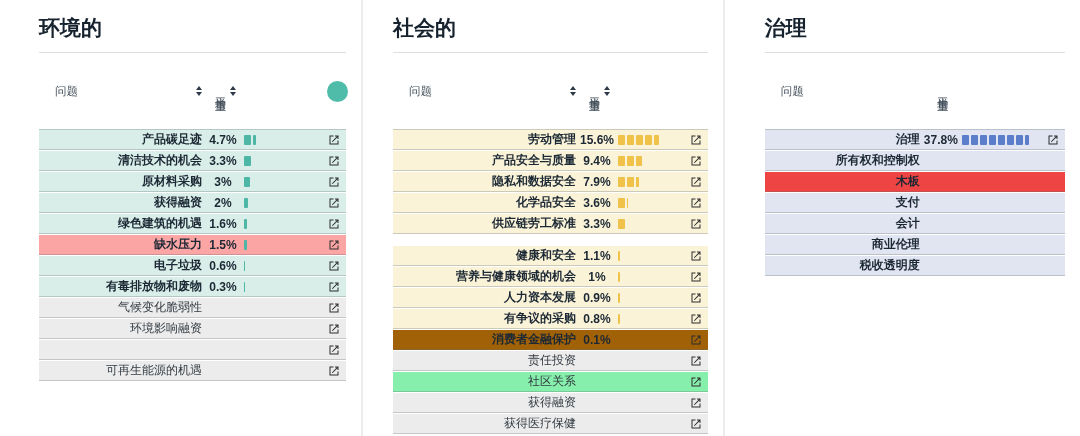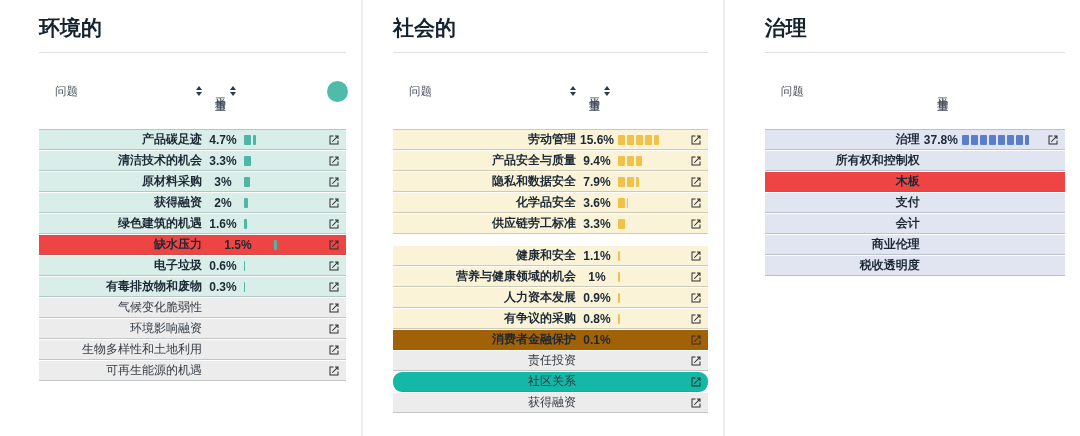"缺水压力" div.row { background: #ef4444 -> #fca5a5; gap: 15px -> none }
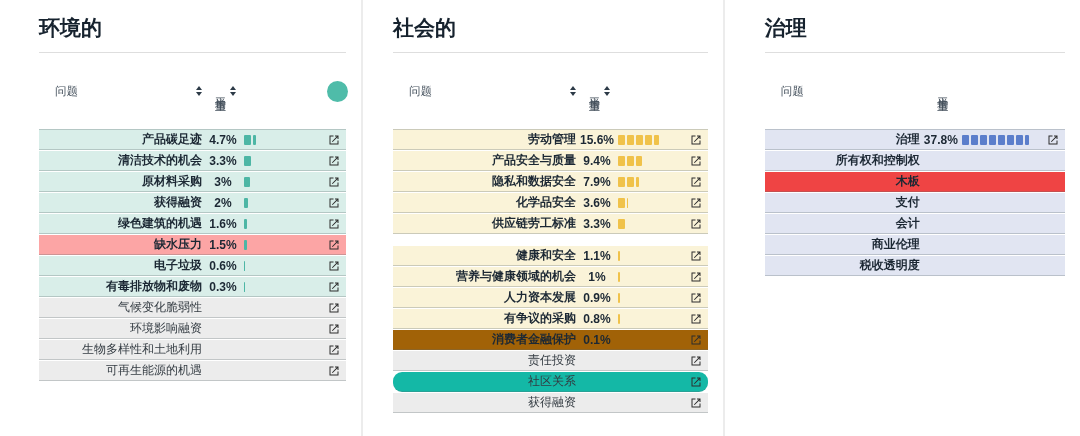"生物多样性和土地利用" span.cell-label { html: <span>生物多样性和土地利用</span> -> none }
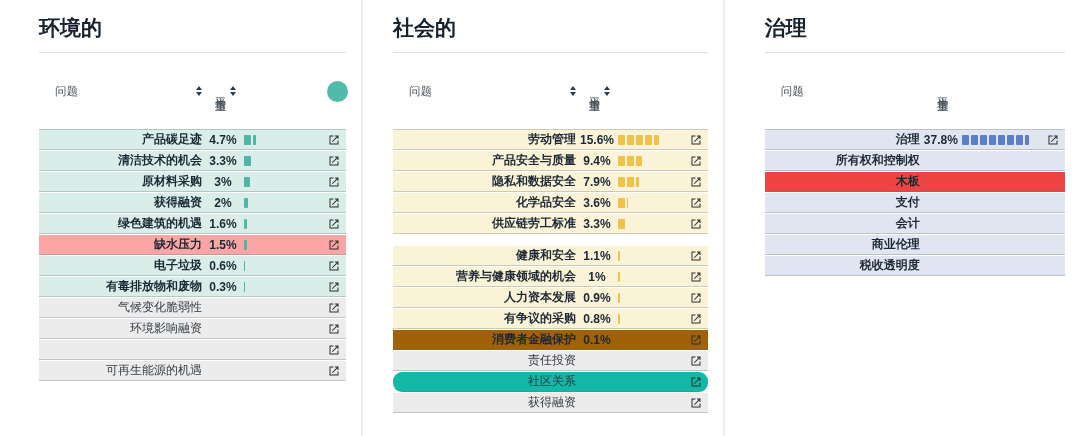"社区关系" div.row { background: #14b8a6 -> #86efac; border-radius: 9px -> none }
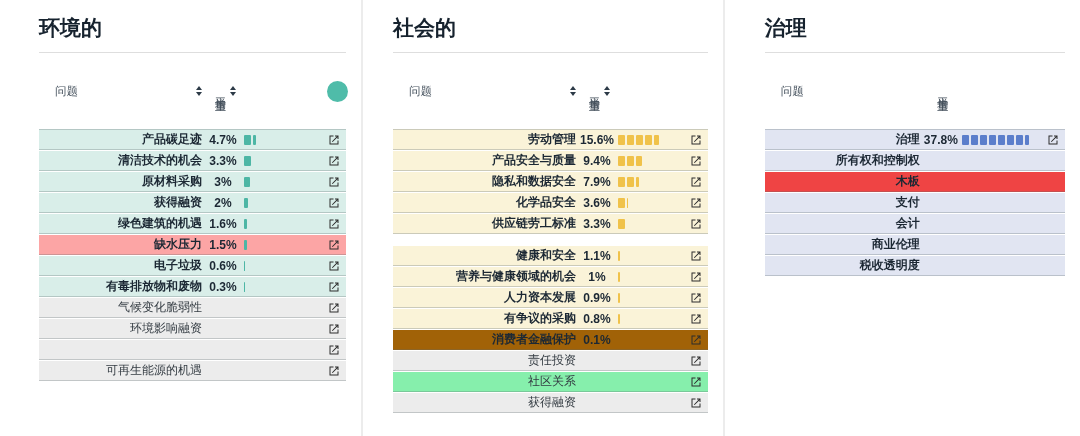"获得医疗保健" div.row { html: none -> <div> <span>获得医疗保健</span> <span></span> <span></span> <span> <svg> <path></path> <path></path> </svg> </span> </div> }
